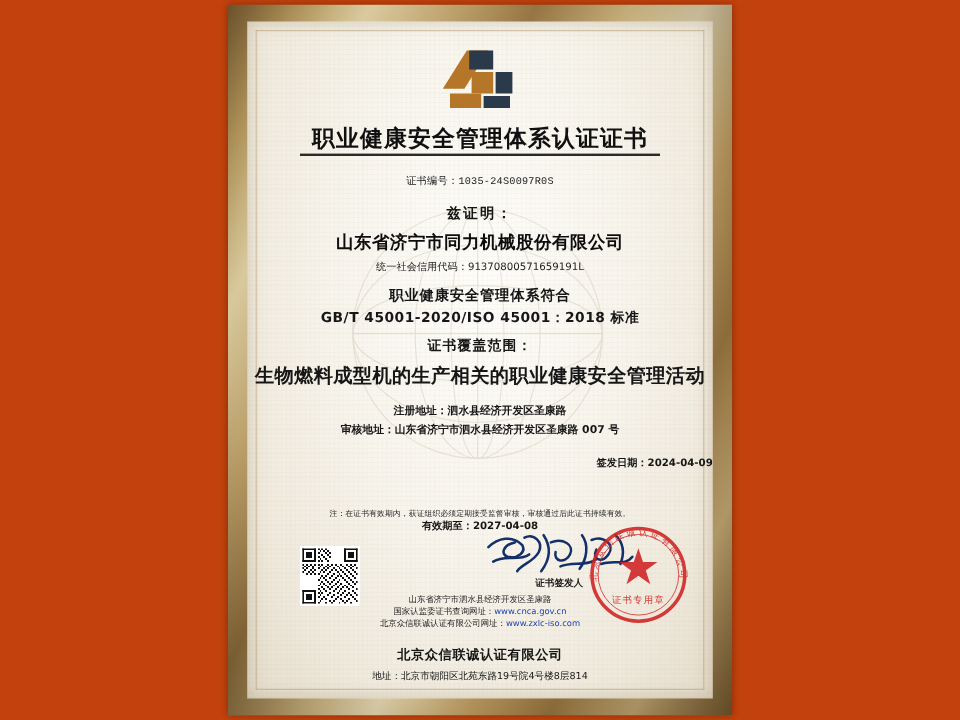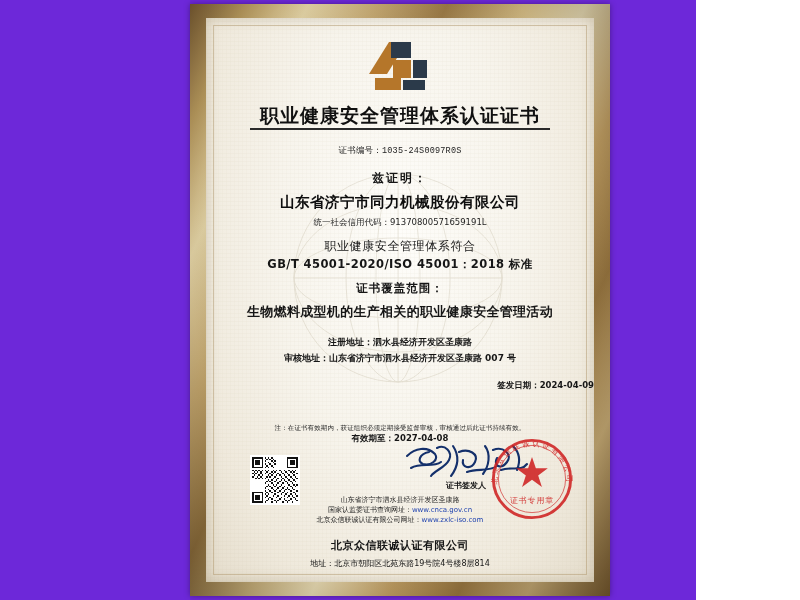"职业健康安全管理体系认证证书" #root { background: #6d28d9 -> #c2410c; width: 696px -> 800px }
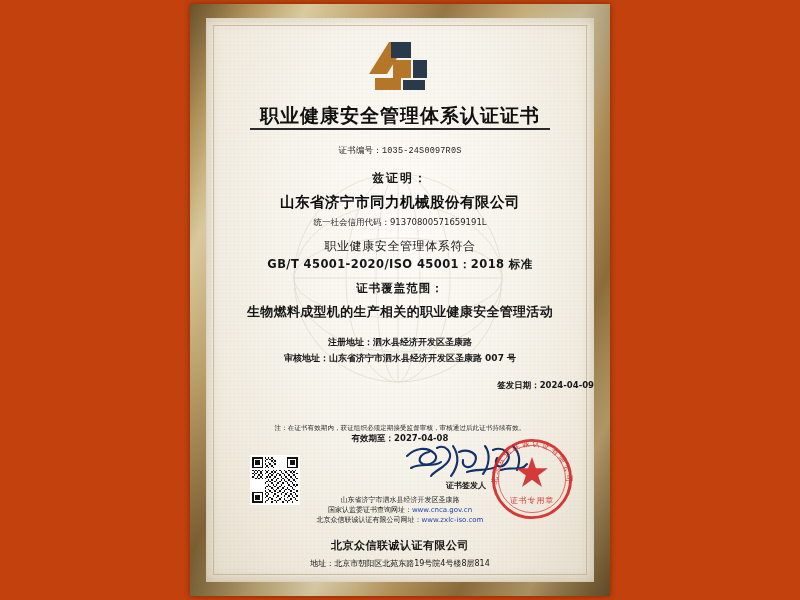"职业健康安全管理体系符合" .conform-line1 { font-weight: normal -> bold }
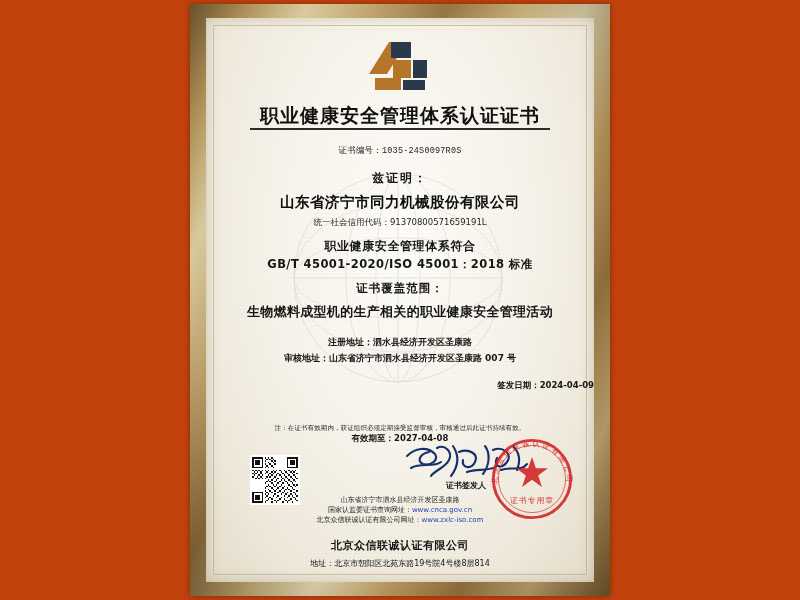"生物燃料成型机的生产相关的职业健康安全管理活动" .scope-value { font-size: 13px -> 16px }
